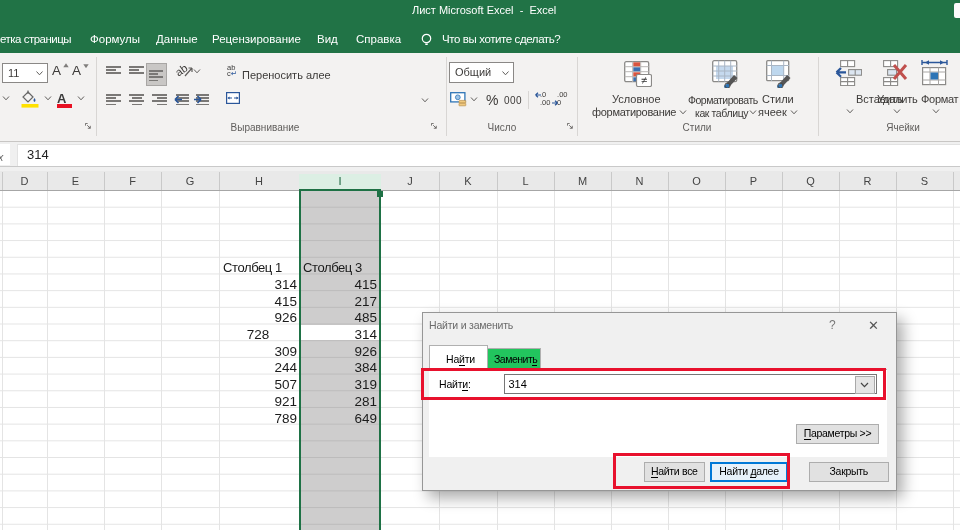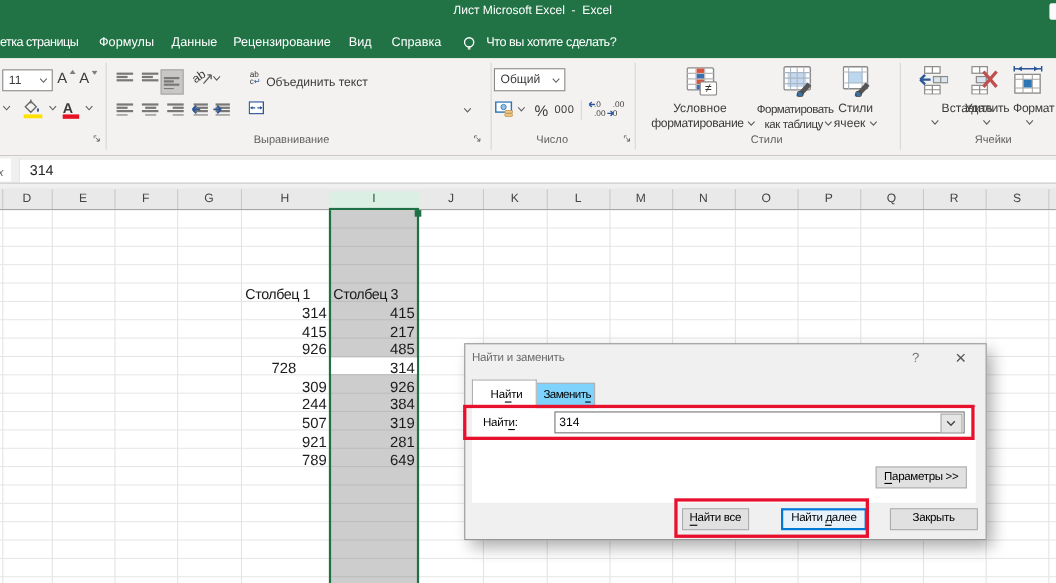"Объединить текст" div.rtext { text: Объединить текст -> Переносить алее }
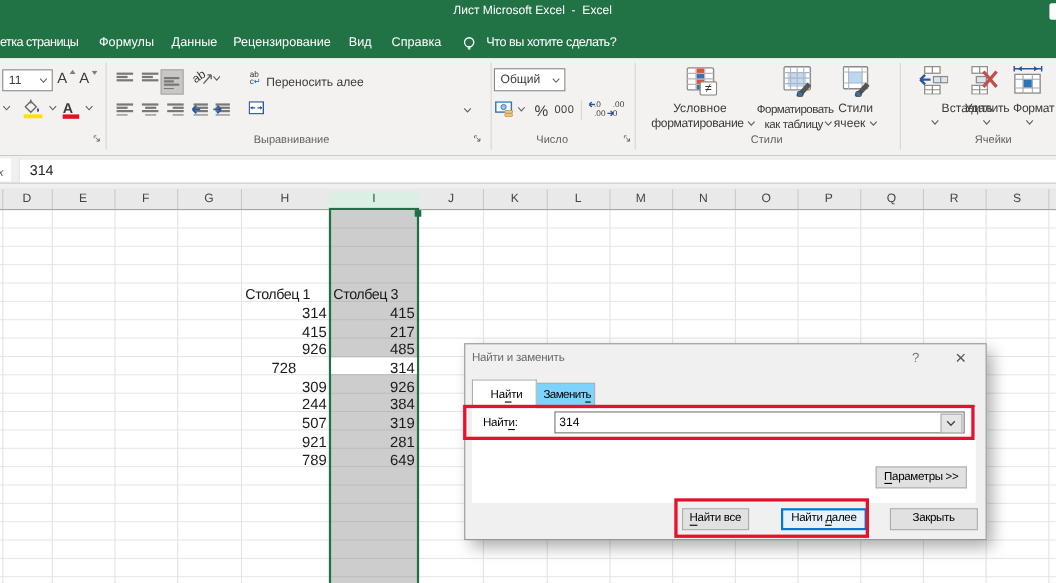"Заменить" div.abs { background: #7dd3fc -> #22c55e }
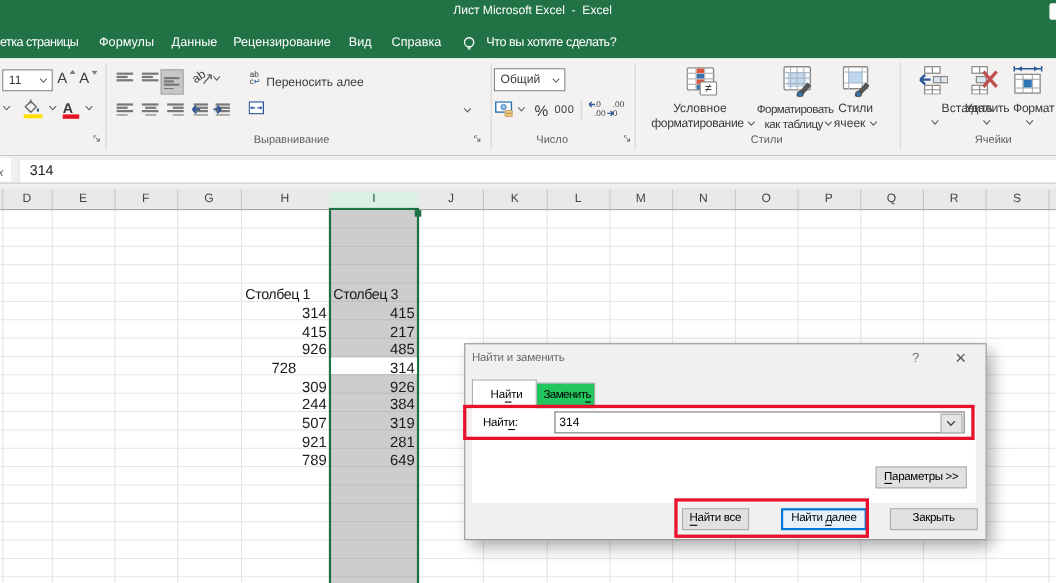"Найти все" div.btn { left: 620px -> 644px }
